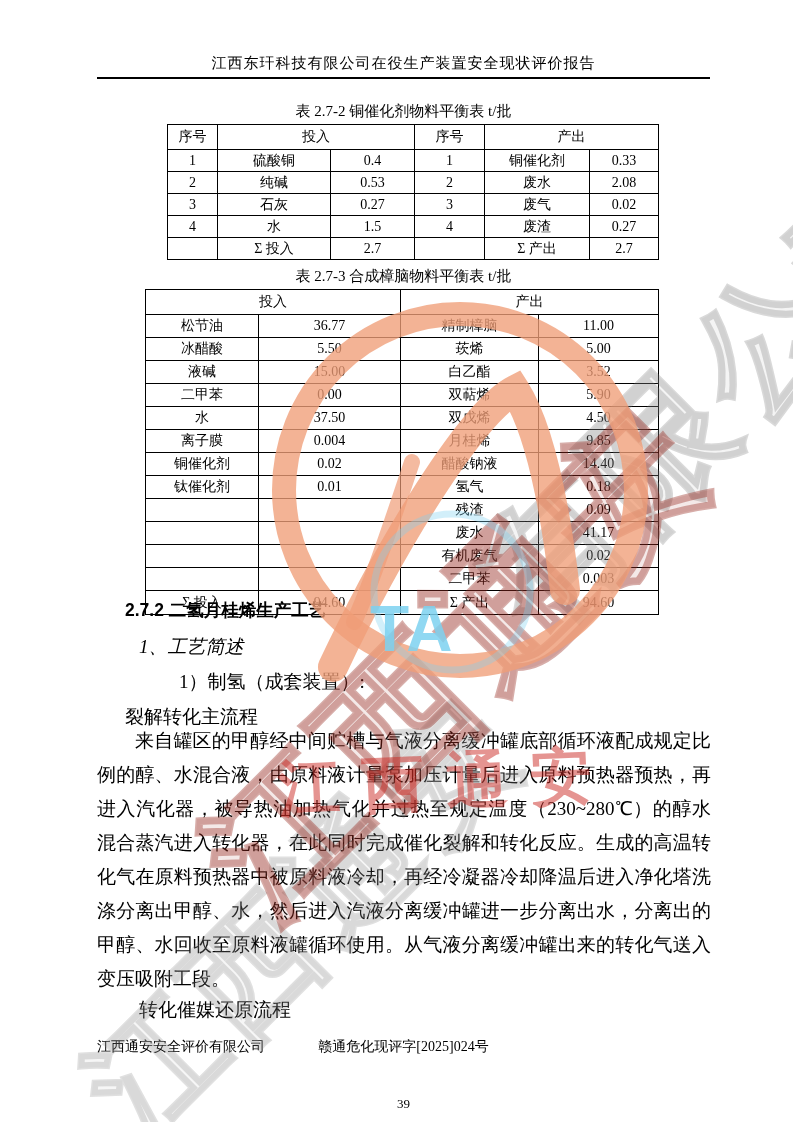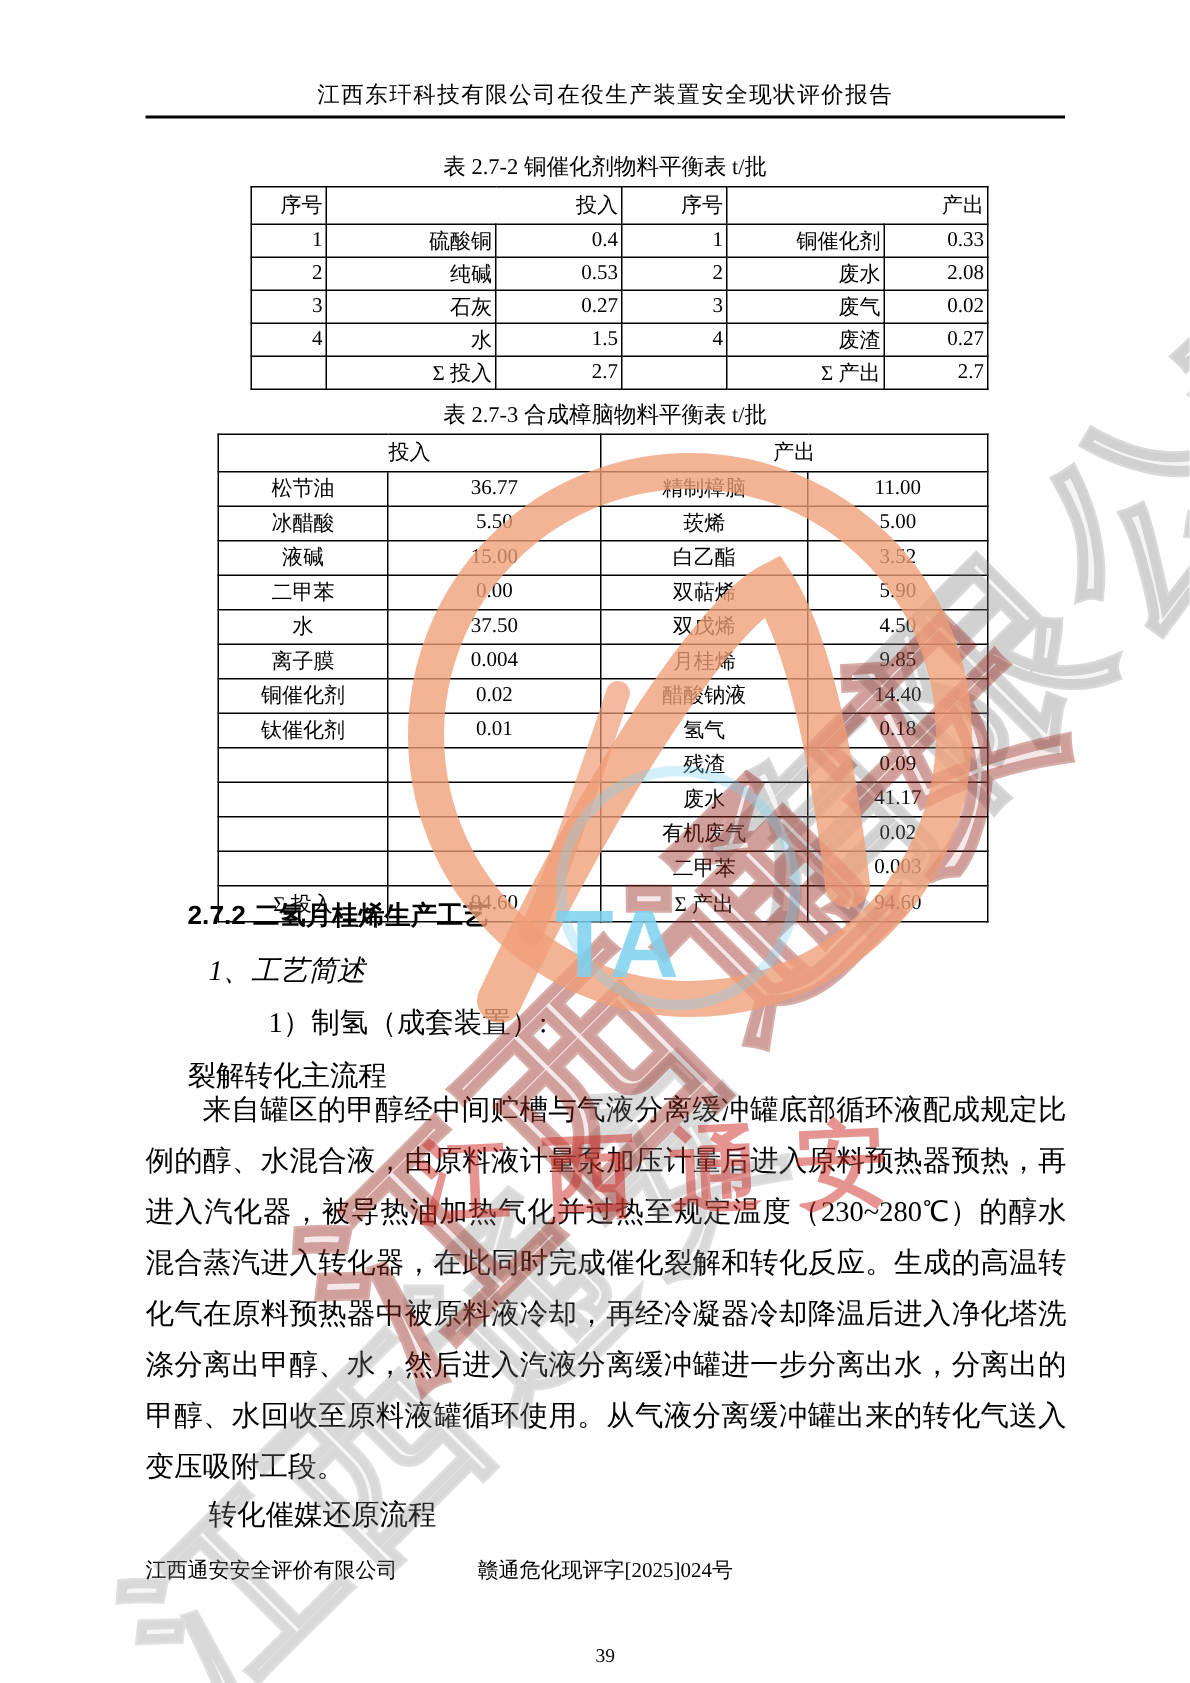"序号" .t1 td,.t1 th { text-align: right -> none }
